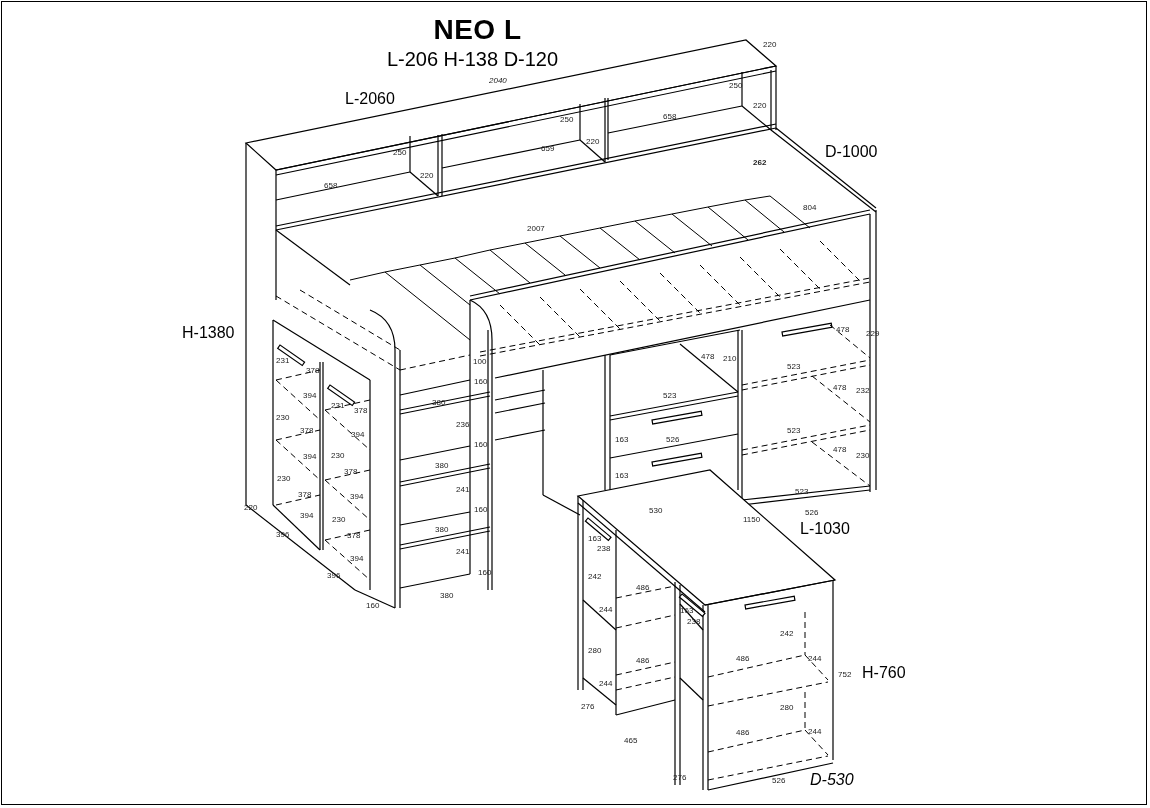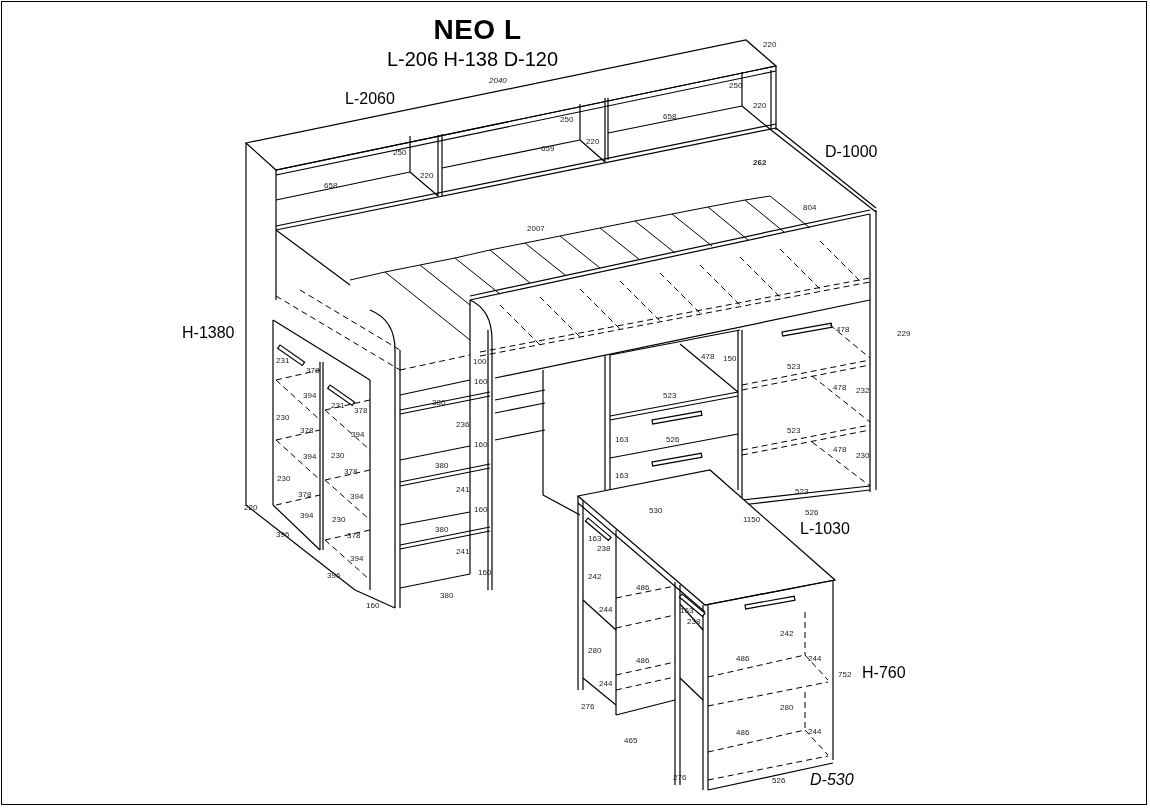"229" div.dim { left: 856px -> 825px }
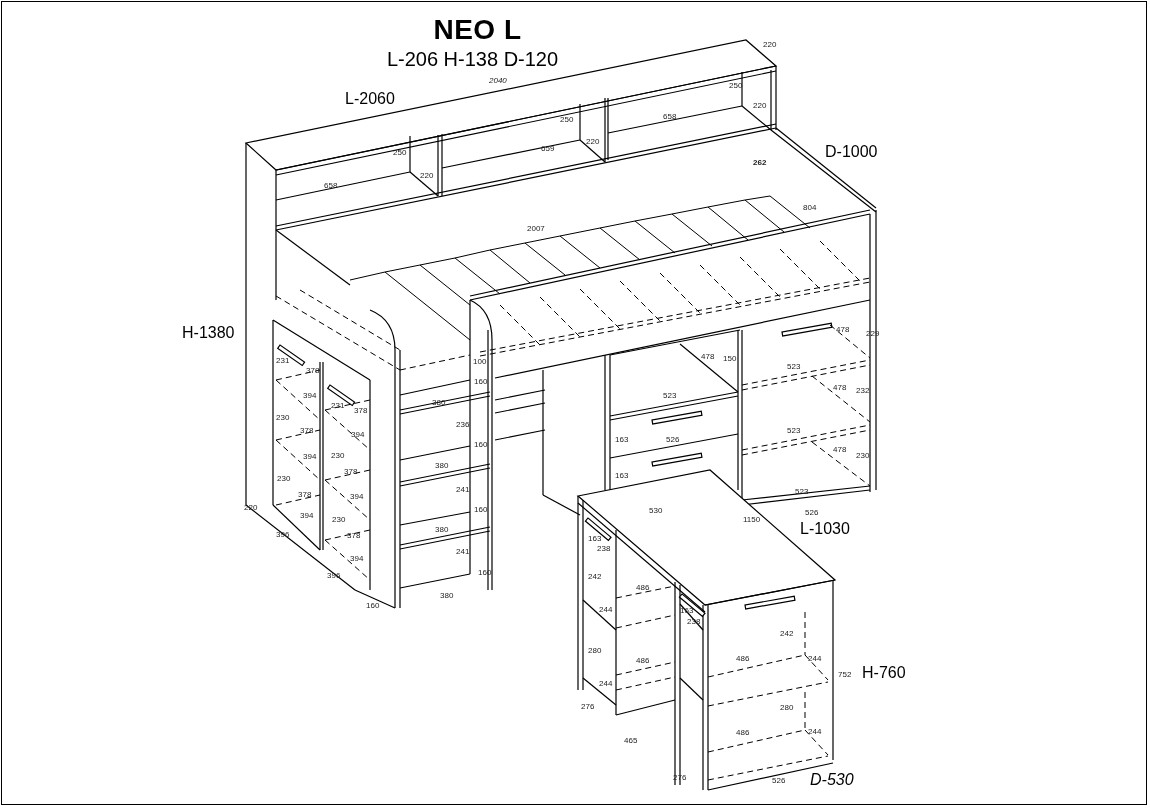"150" div.dim { text: 150 -> 210 }
